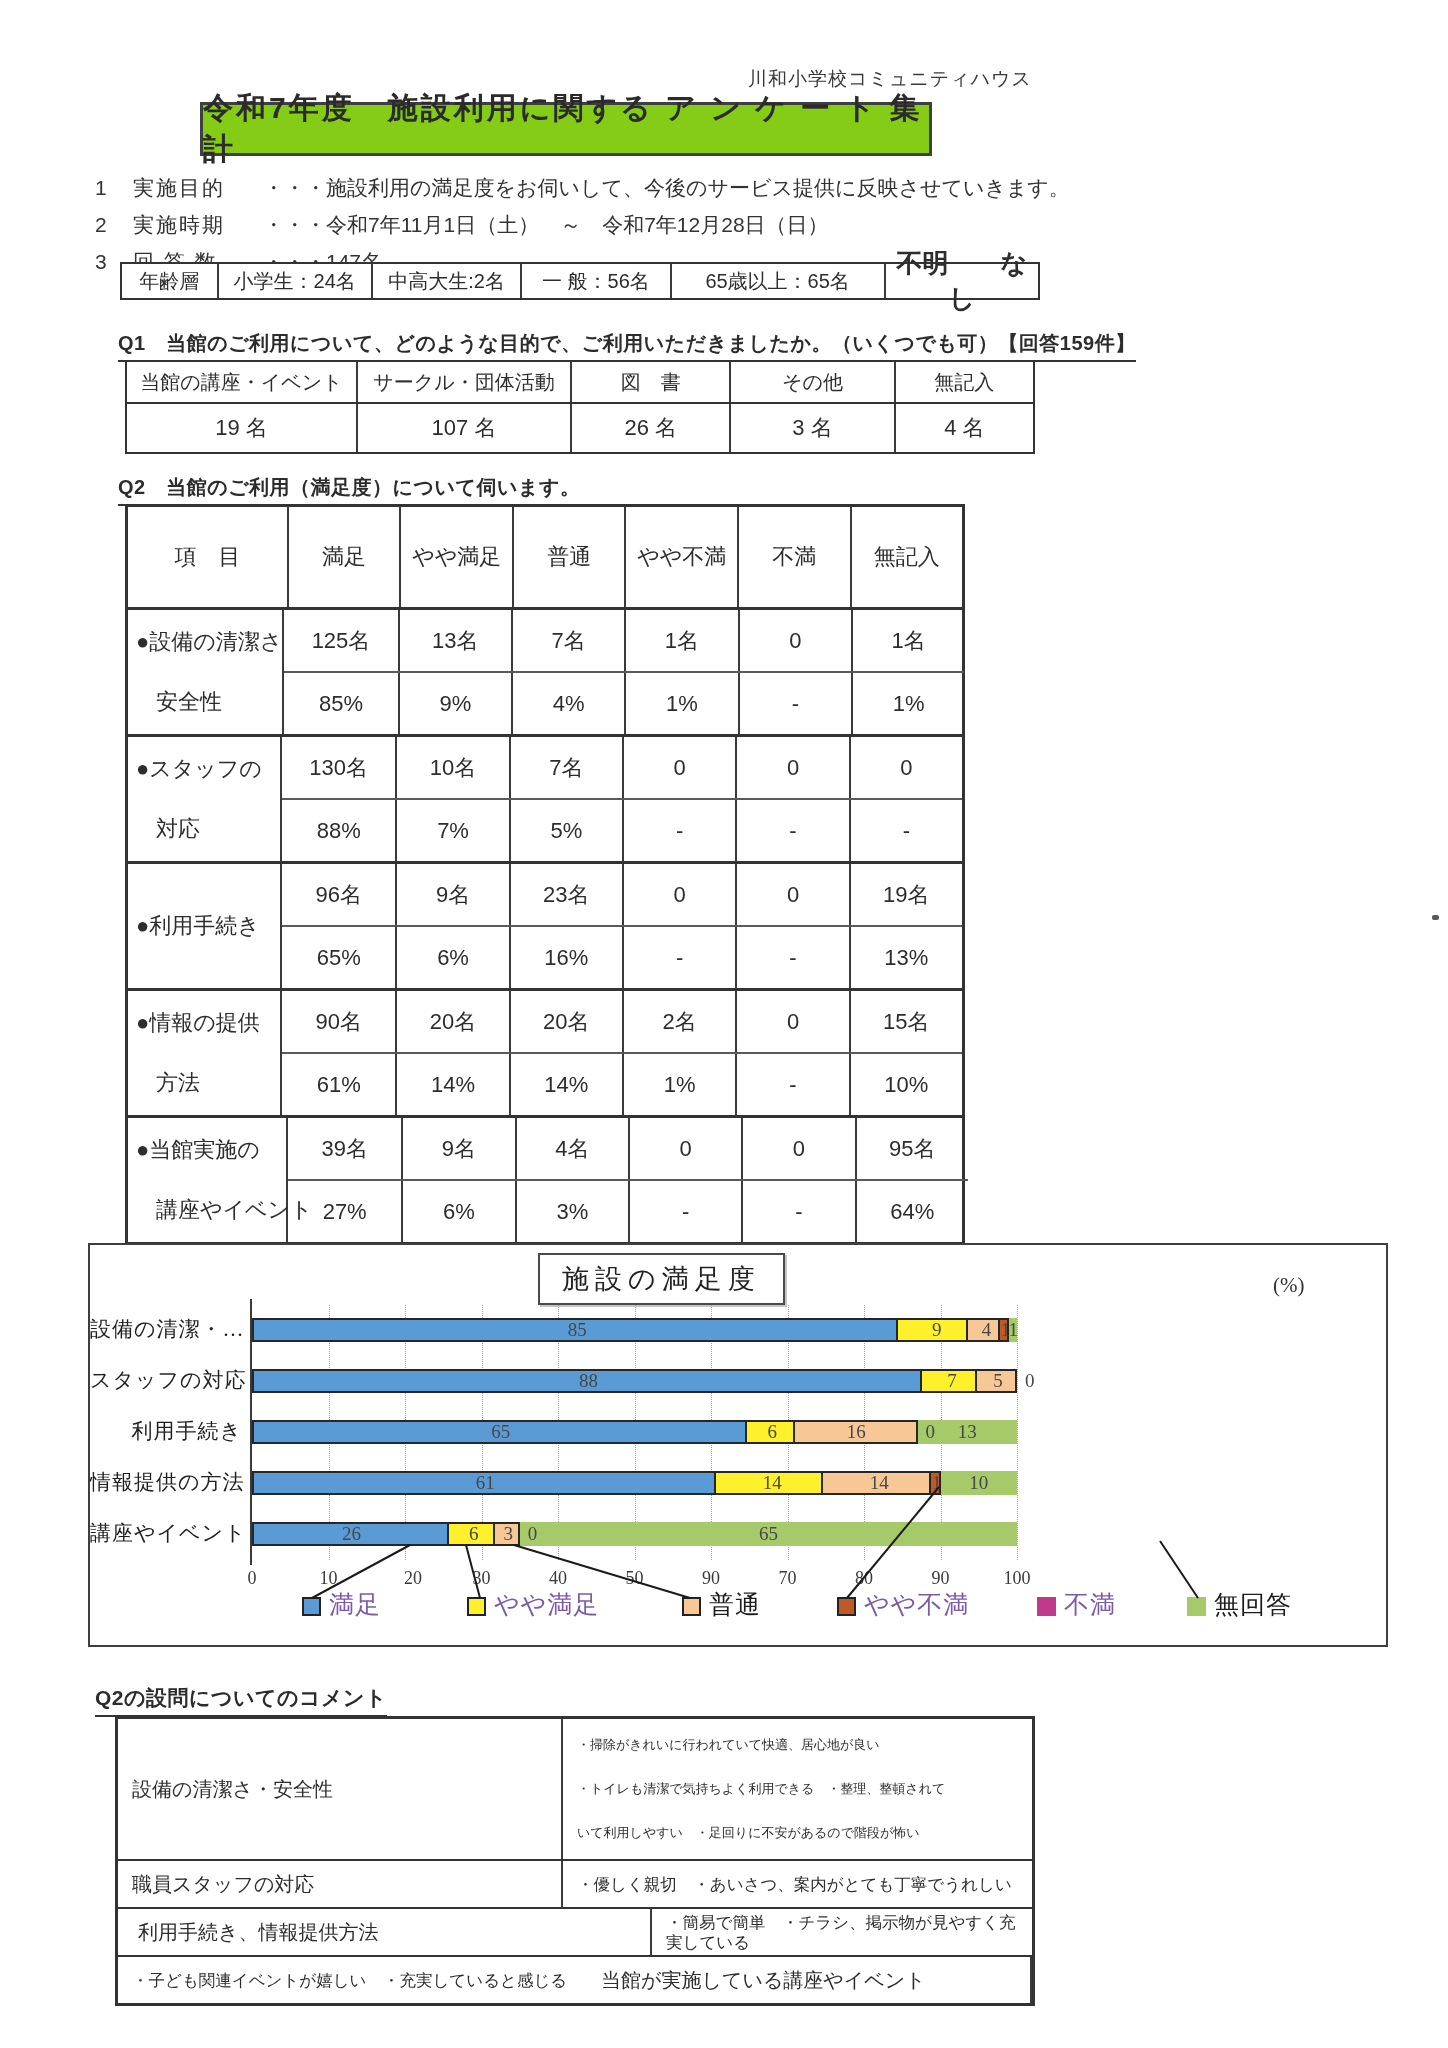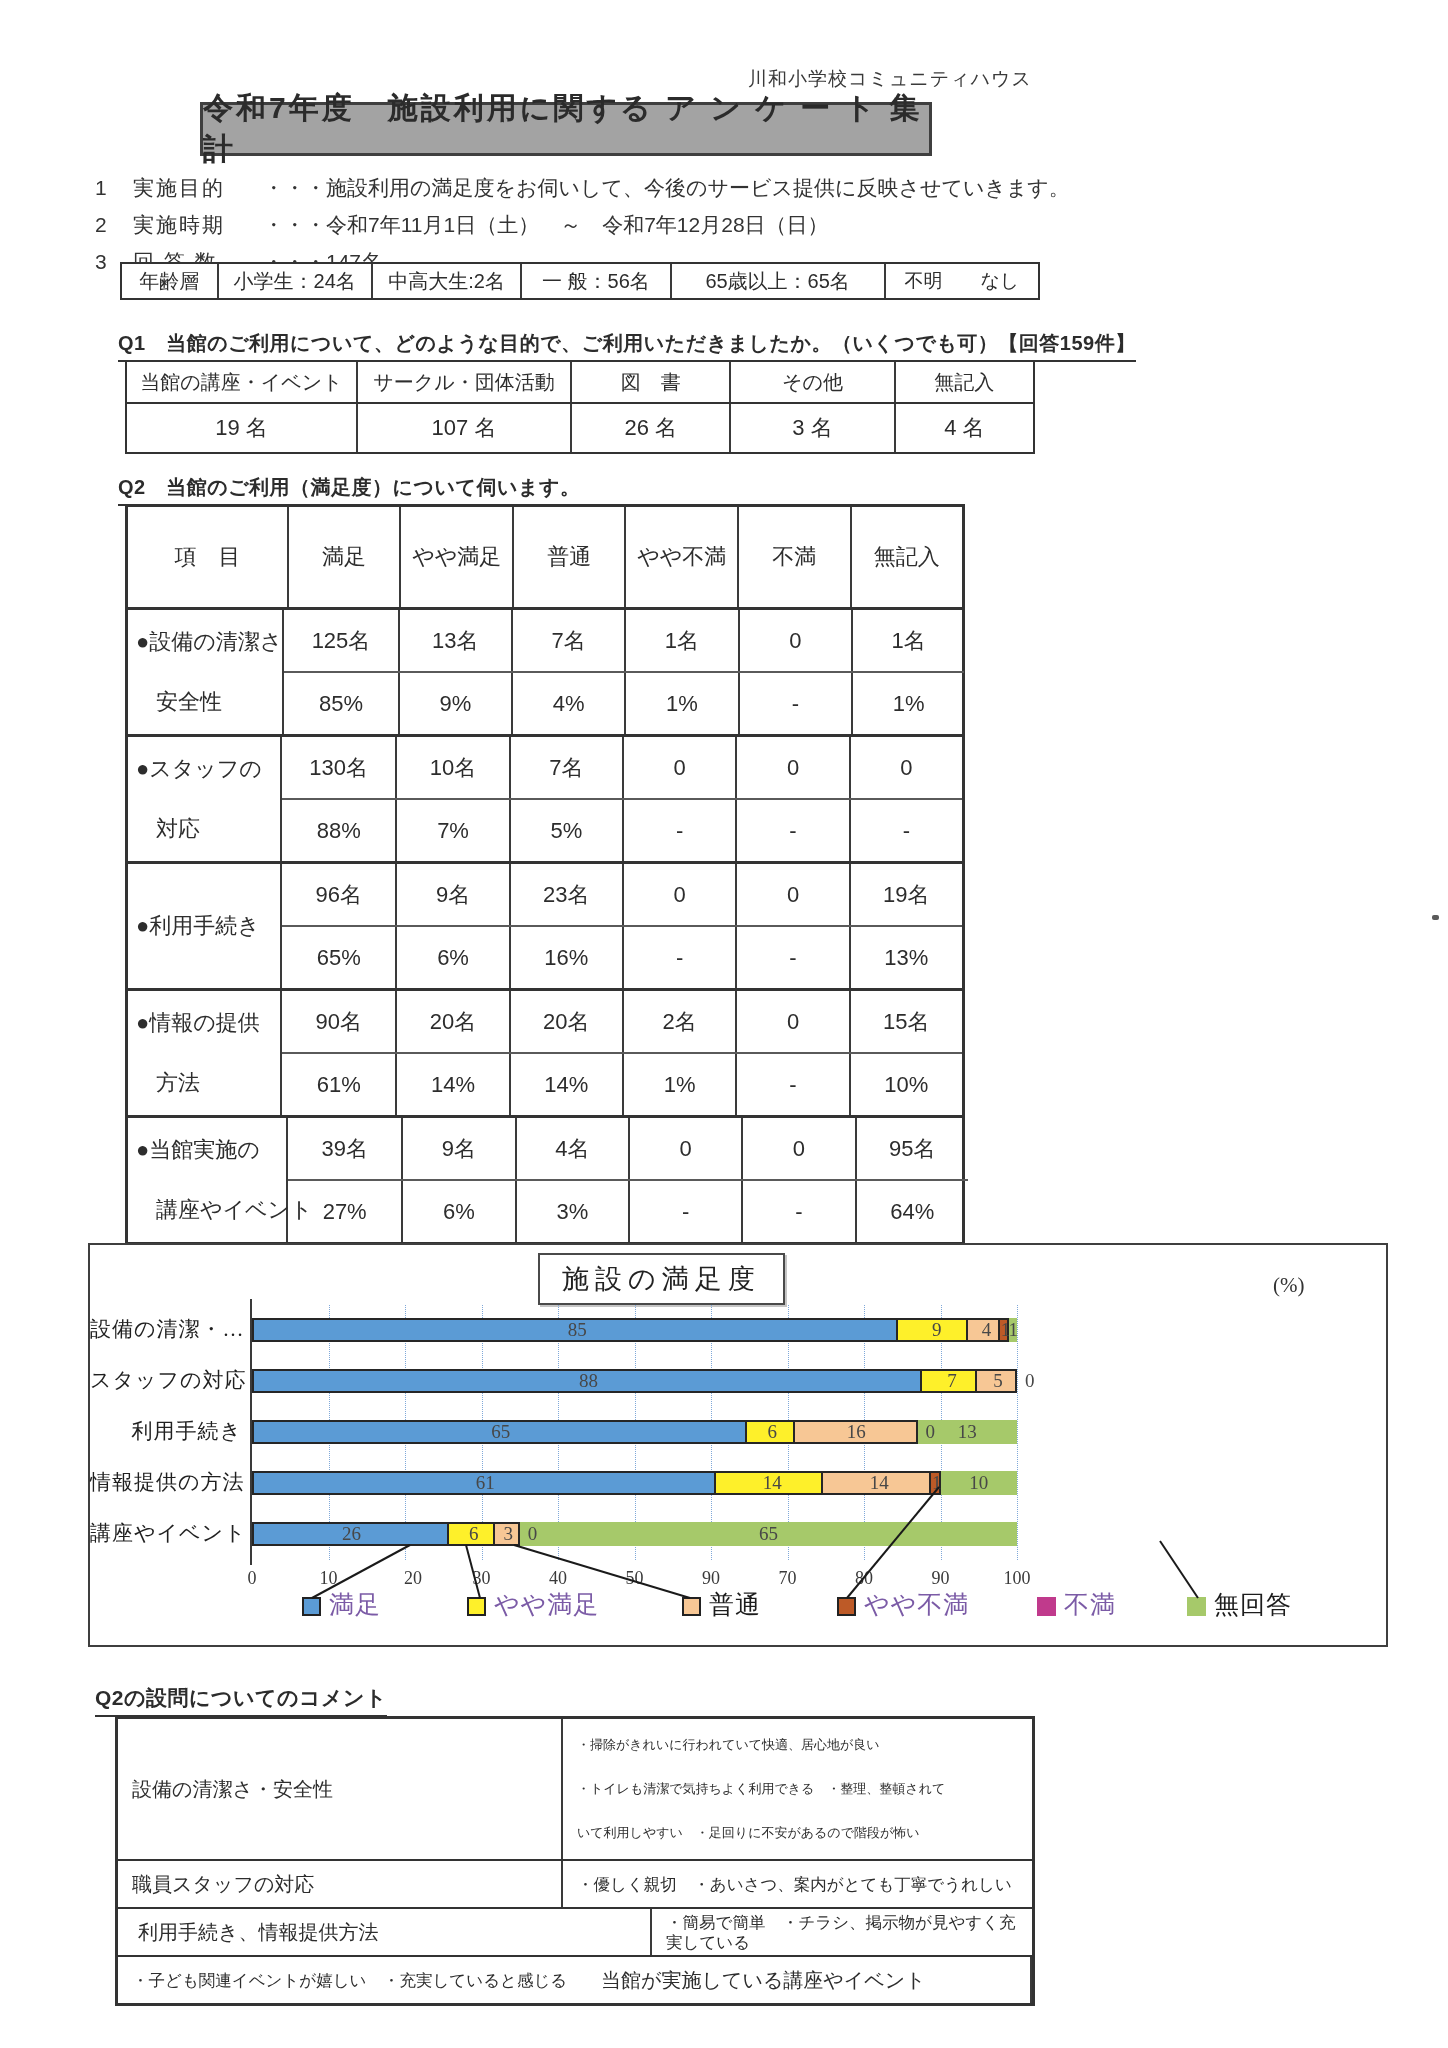"令和7年度 施設利用に関する ア ン ケ" .title-box { background: #a3a3a3 -> #84cc16 }
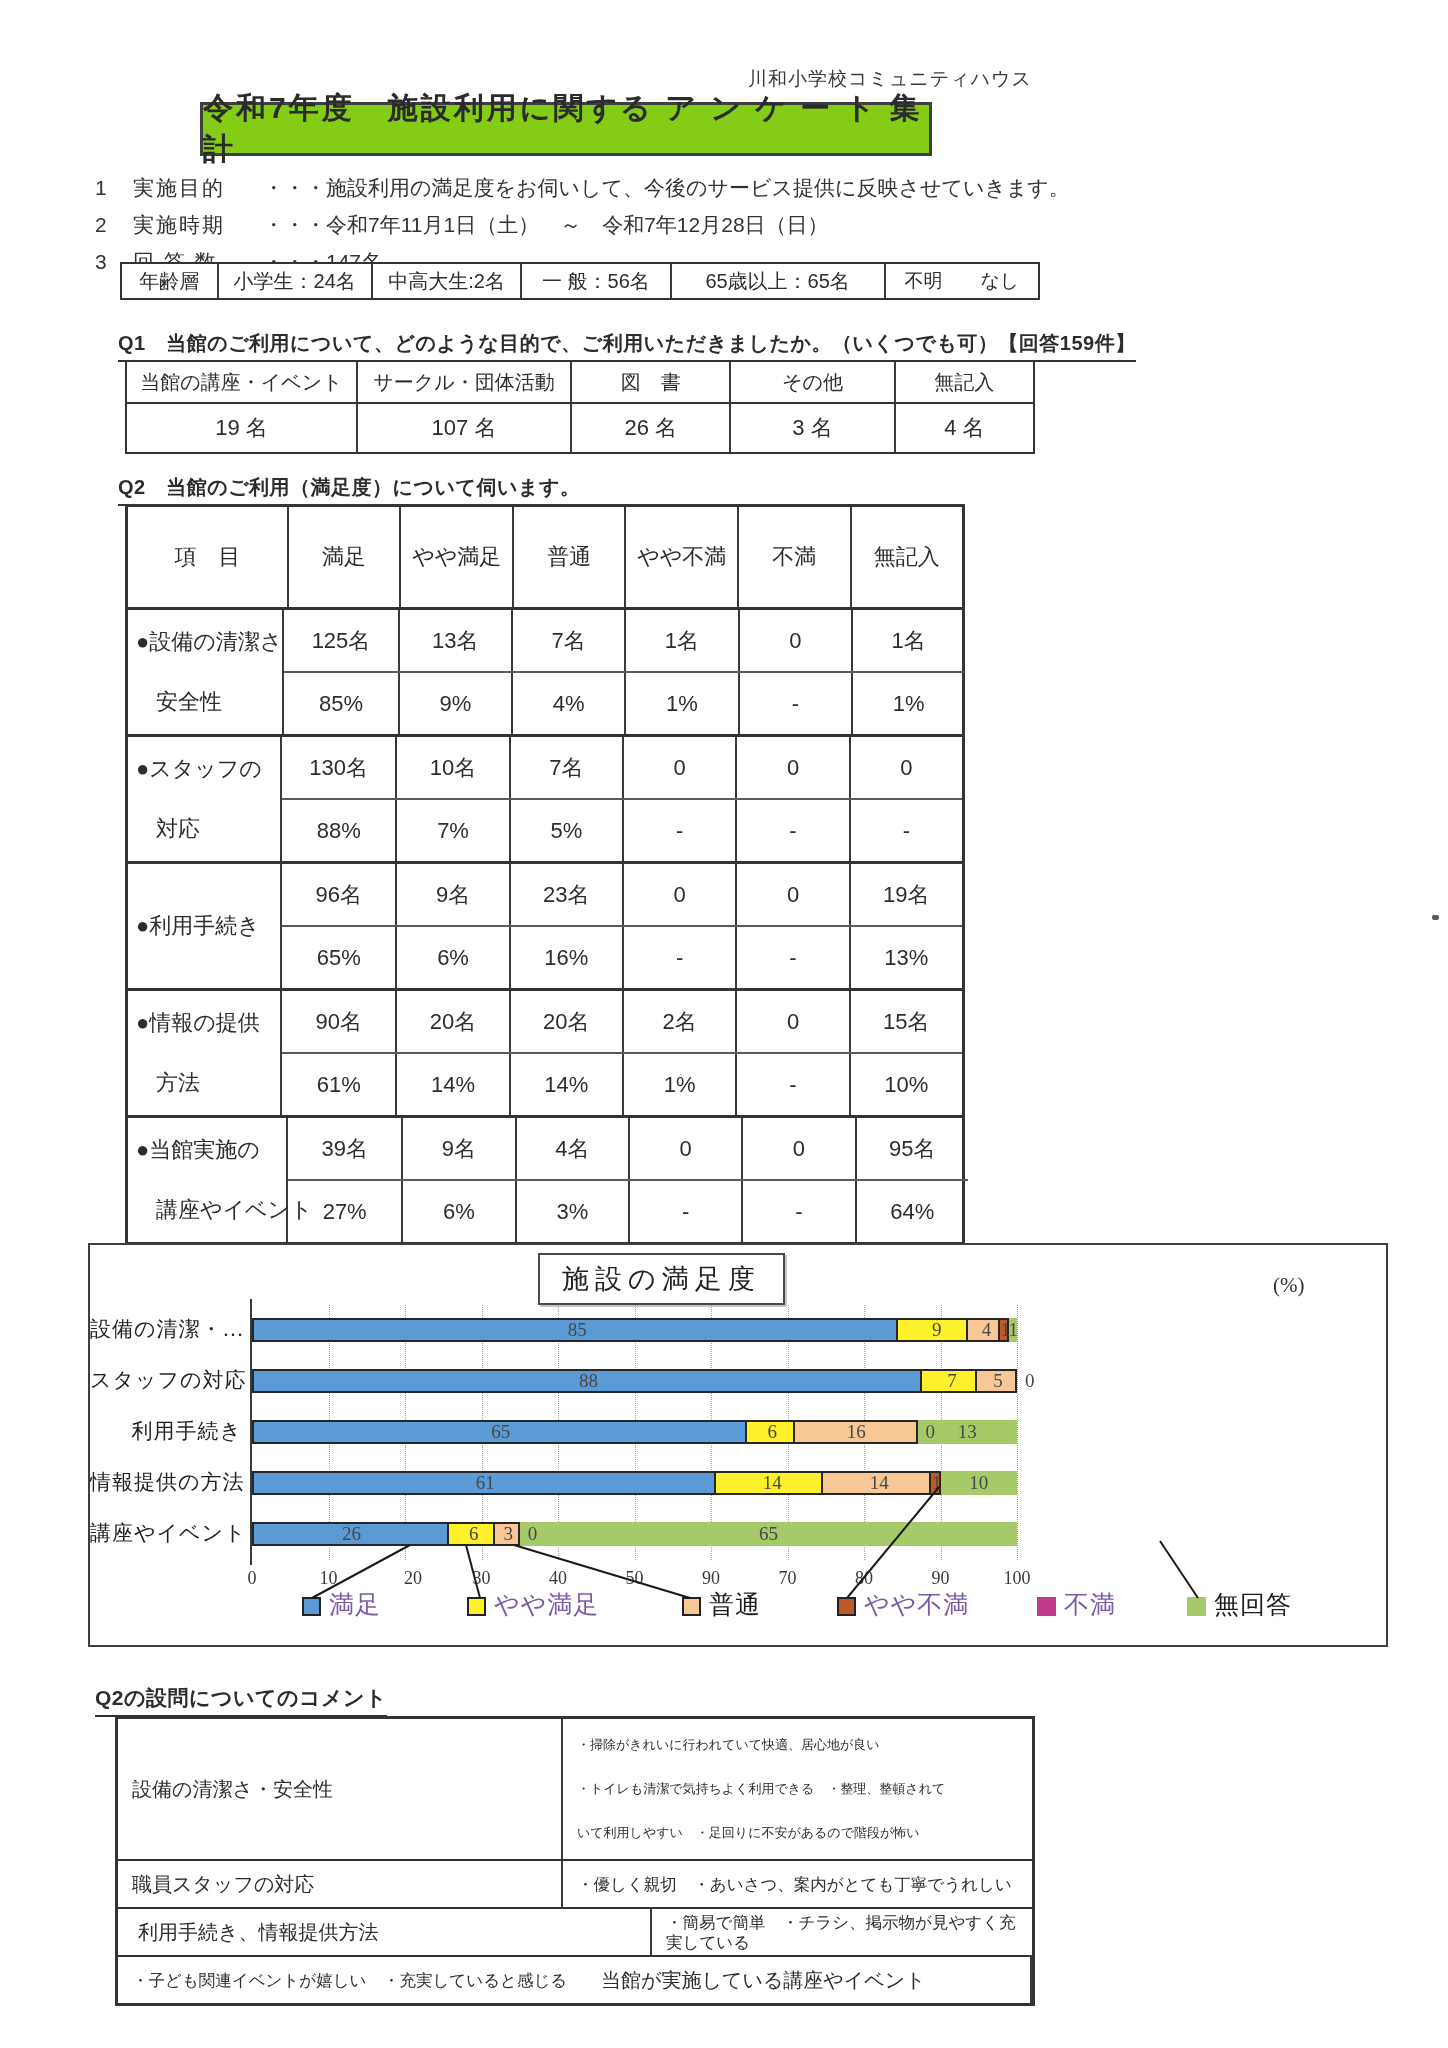"不明 なし" div.cell { font-size: 19px -> 26px; font-weight: none -> bold }
